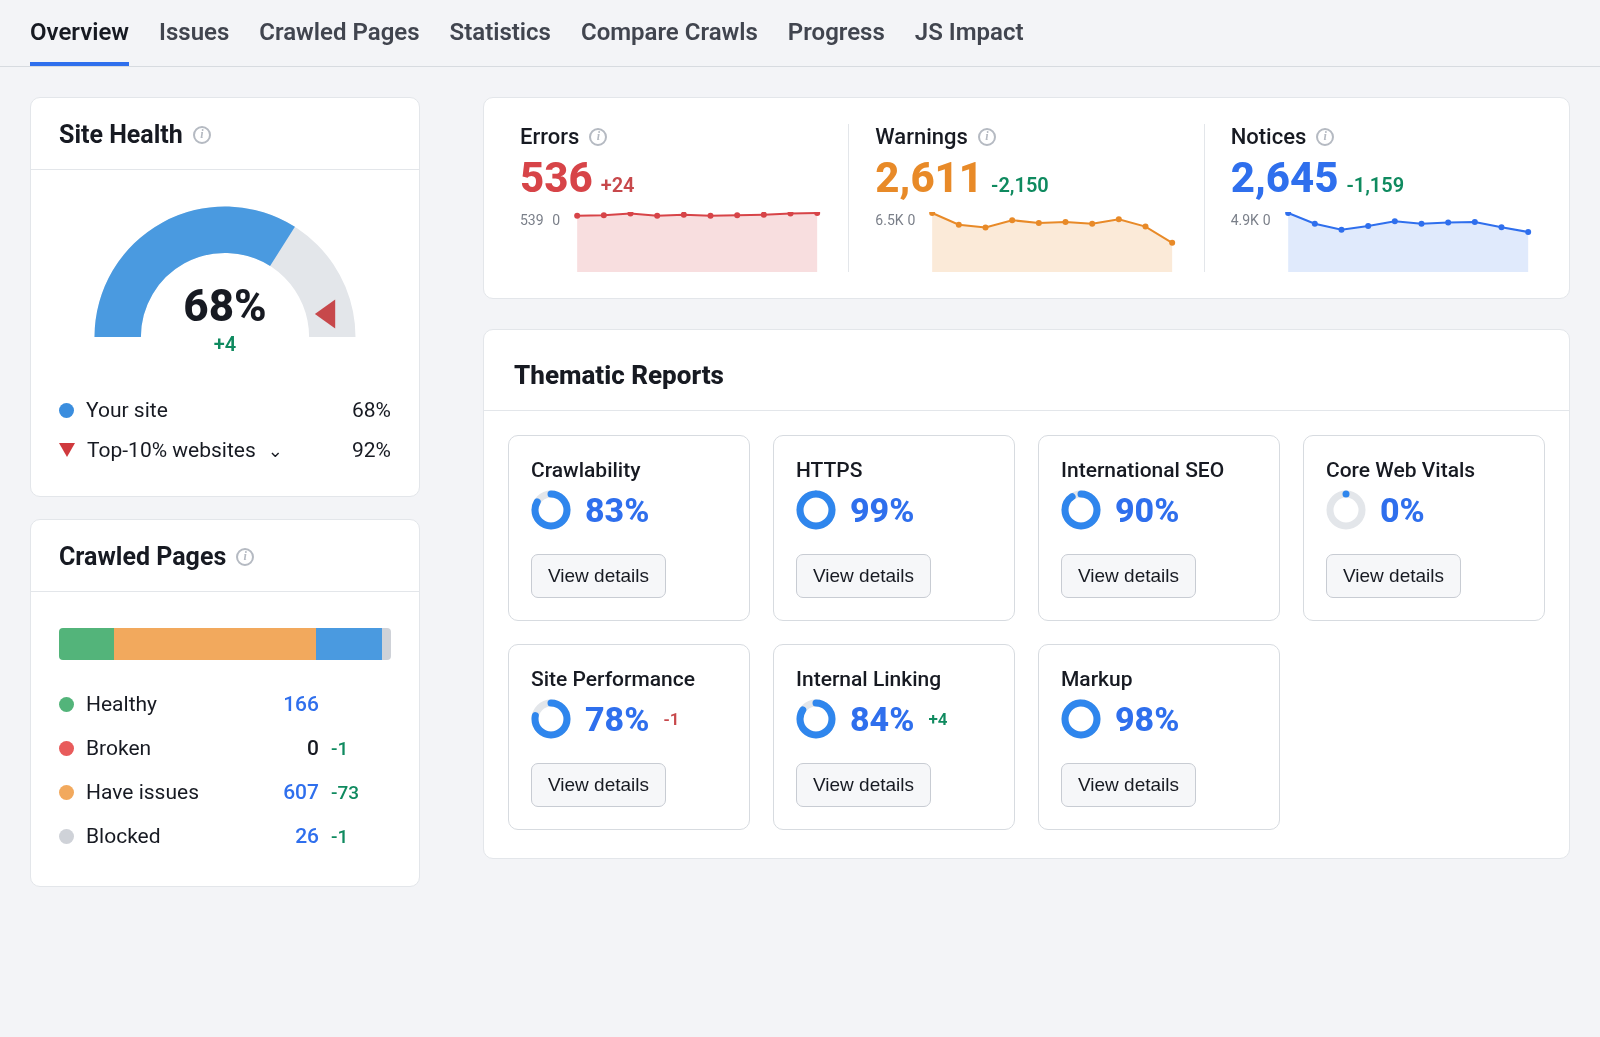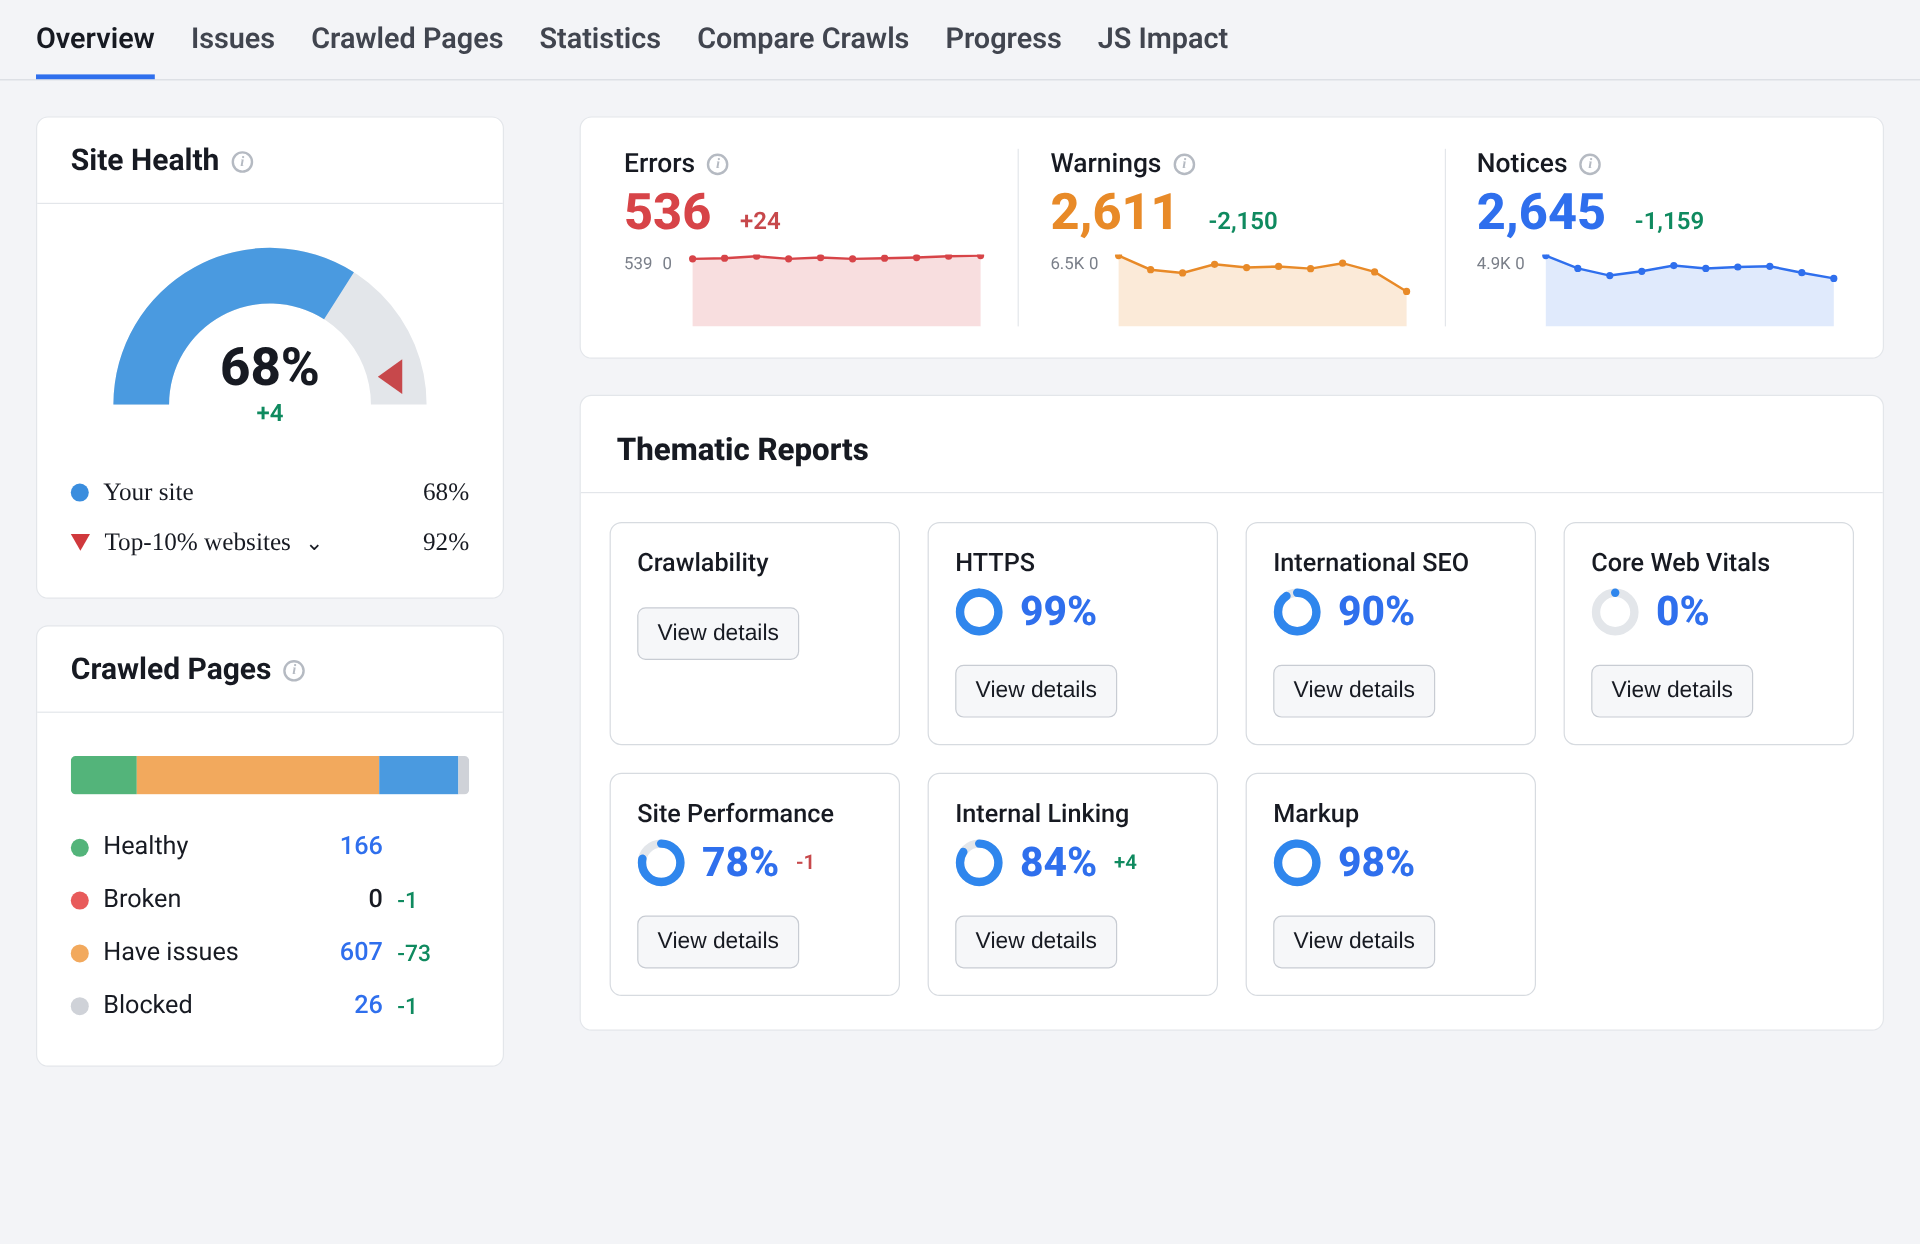"536" .metric-values { gap: 24px -> 8px }
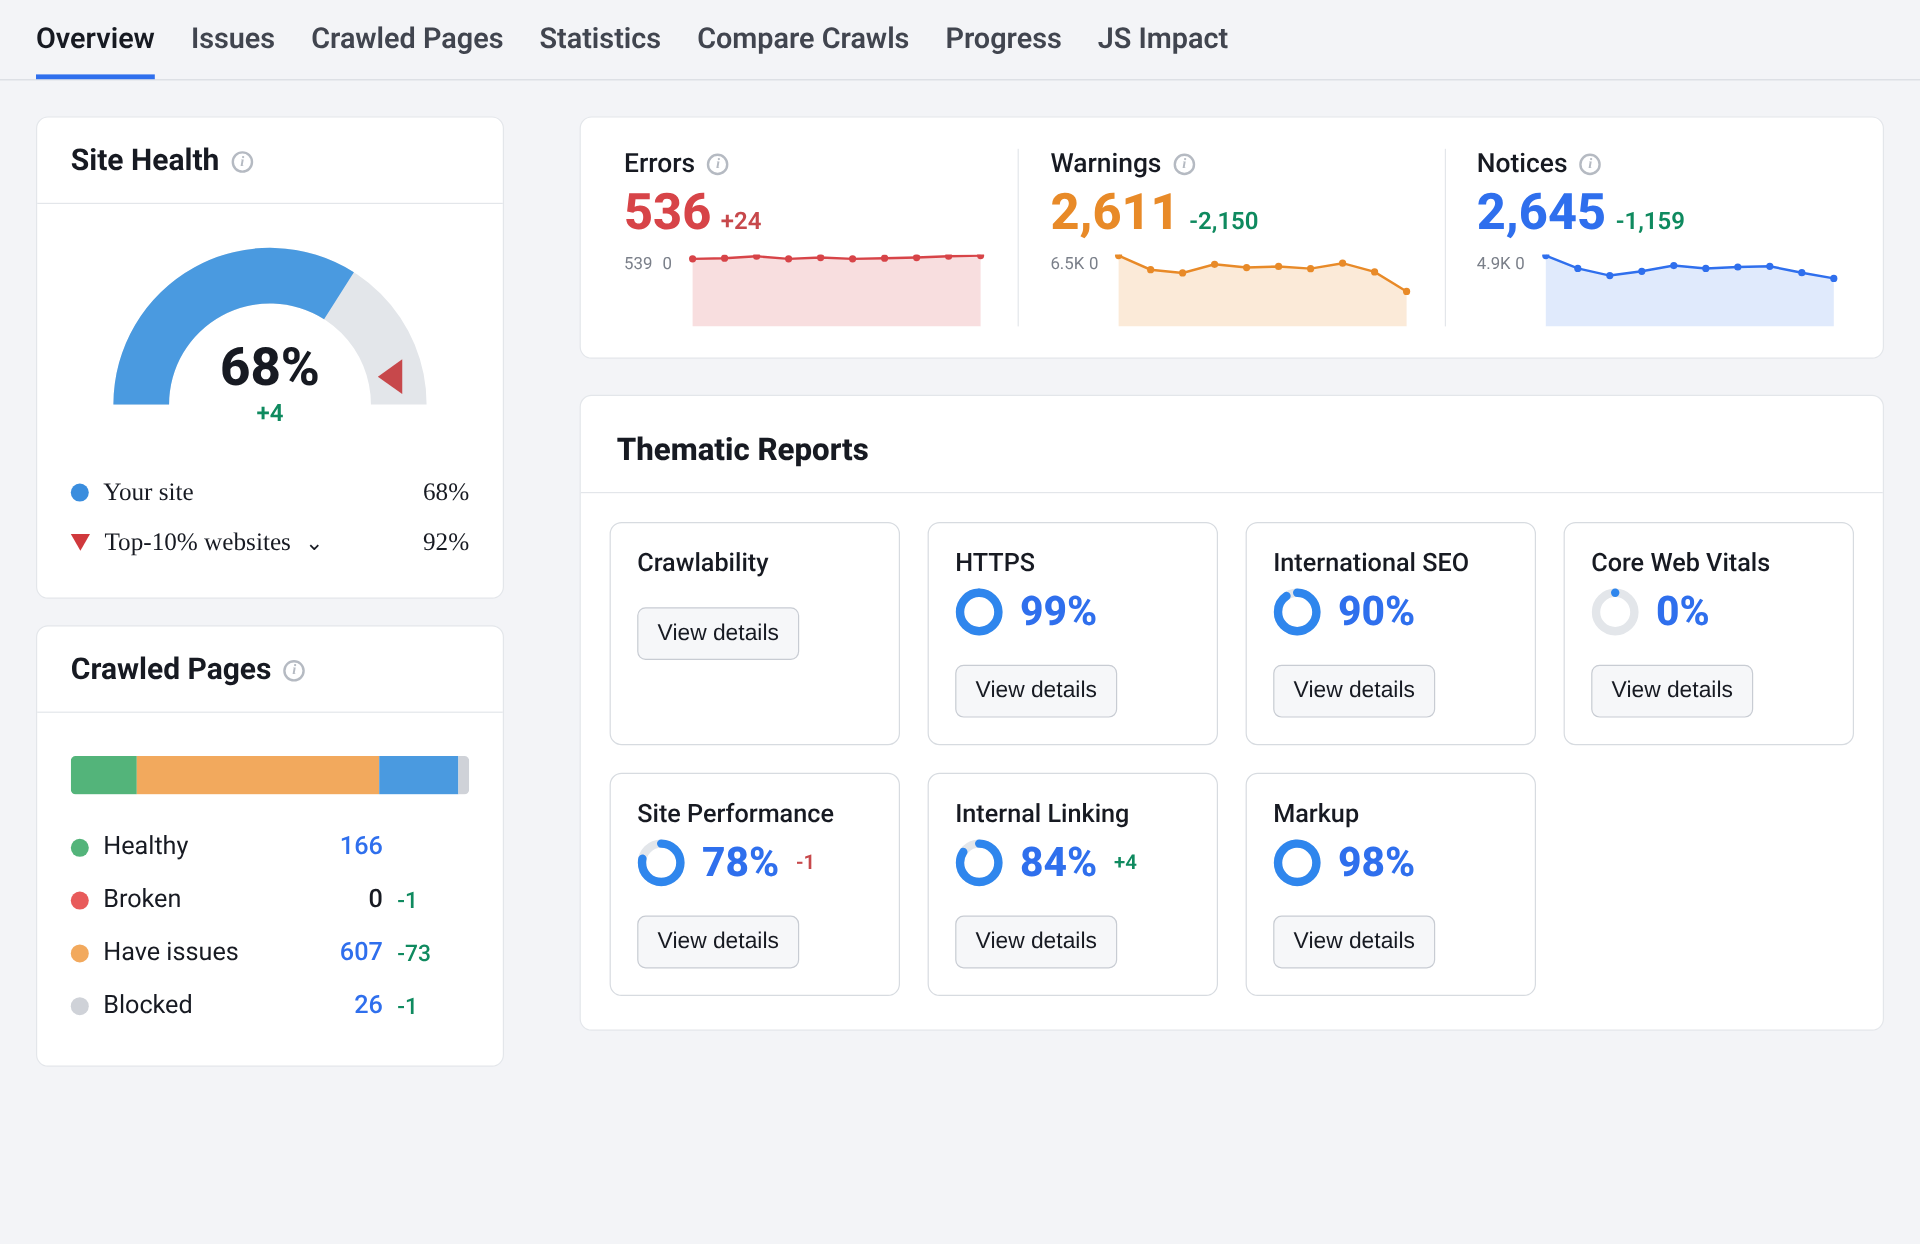"Your site" .legend-row { font-family: Liberation Serif, serif -> none }
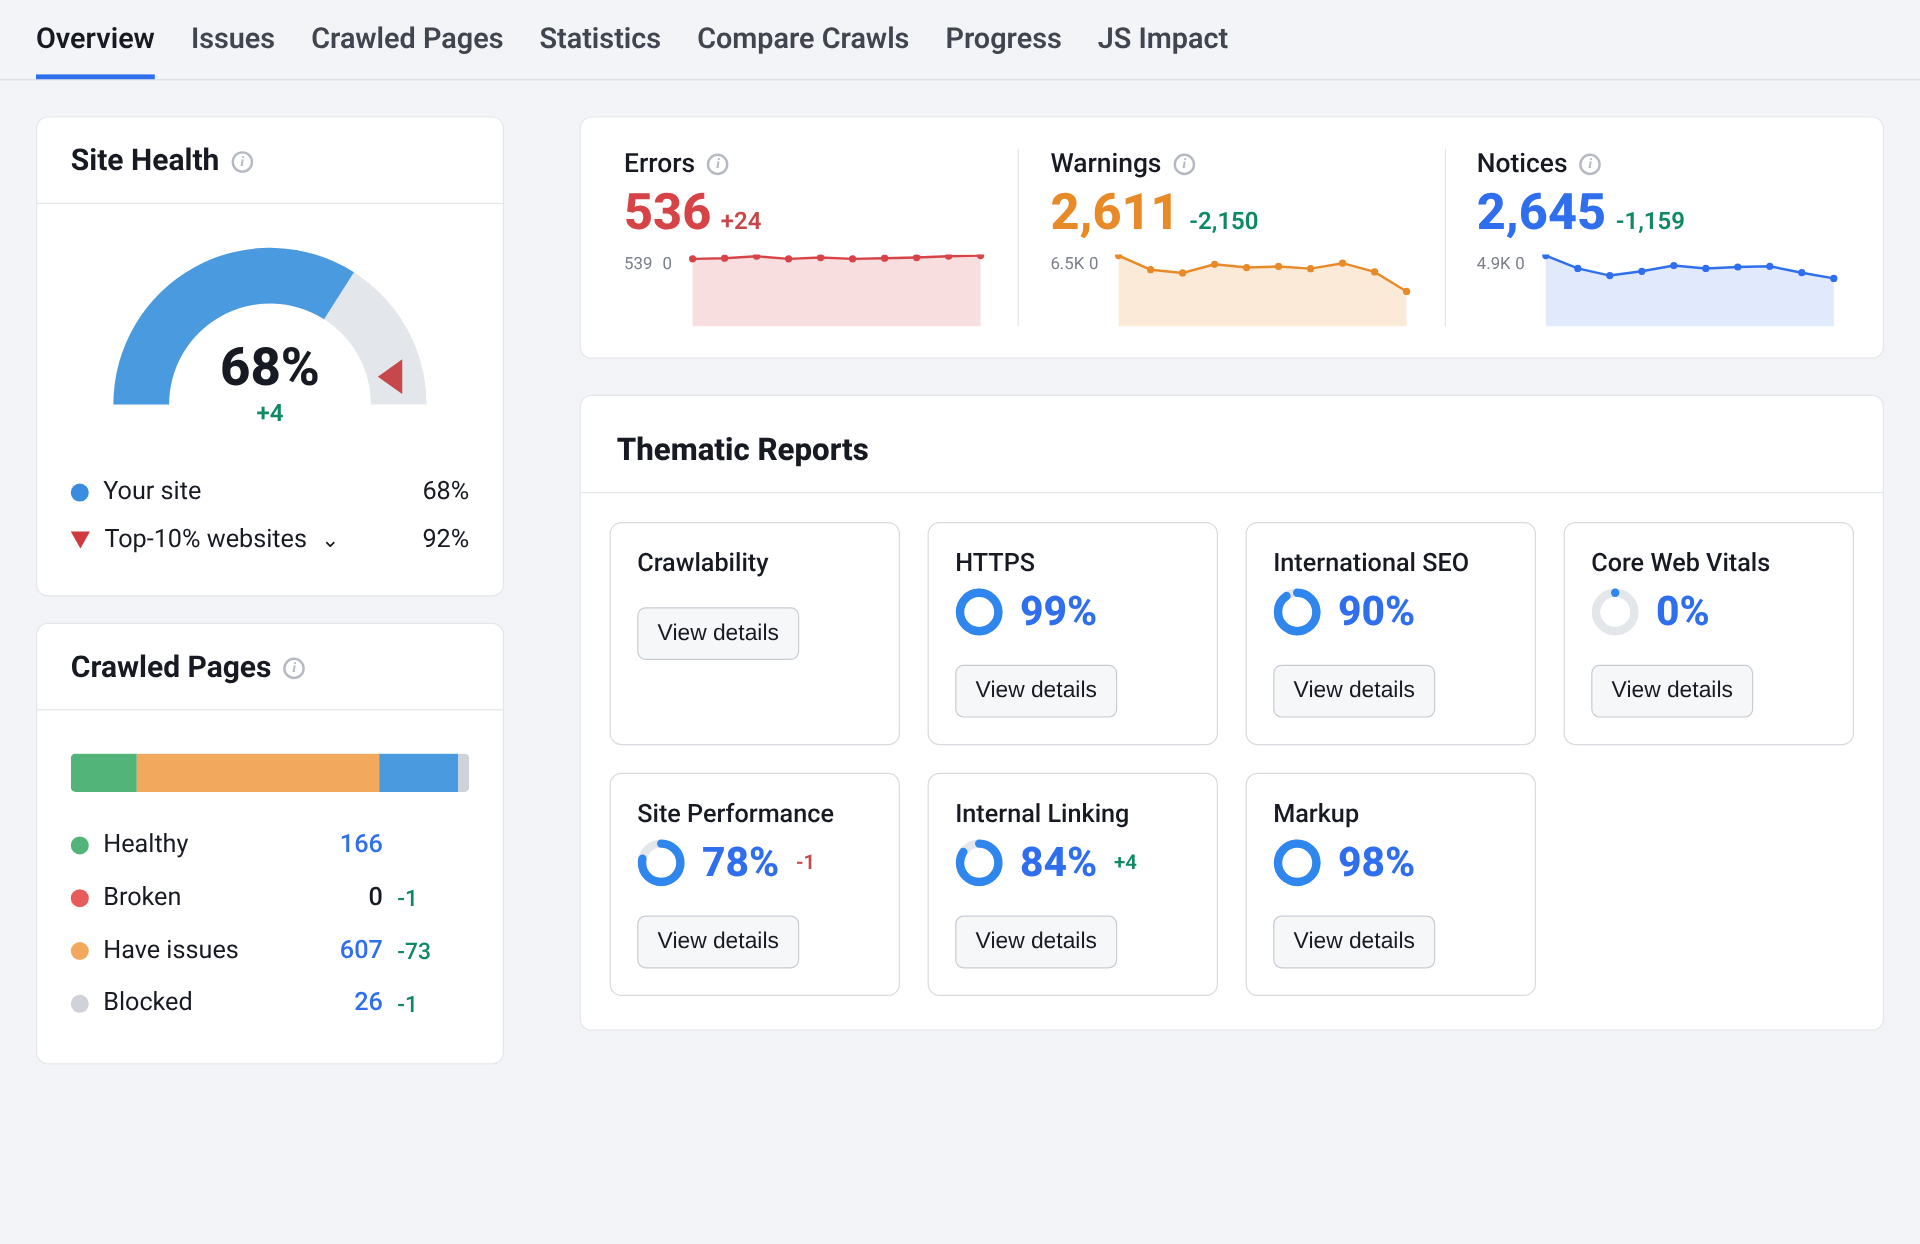"83%" div.report-val { html: none -> <div> <svg> <circle></circle> <circle></circle> </svg> <span>83%</span> </div> }
